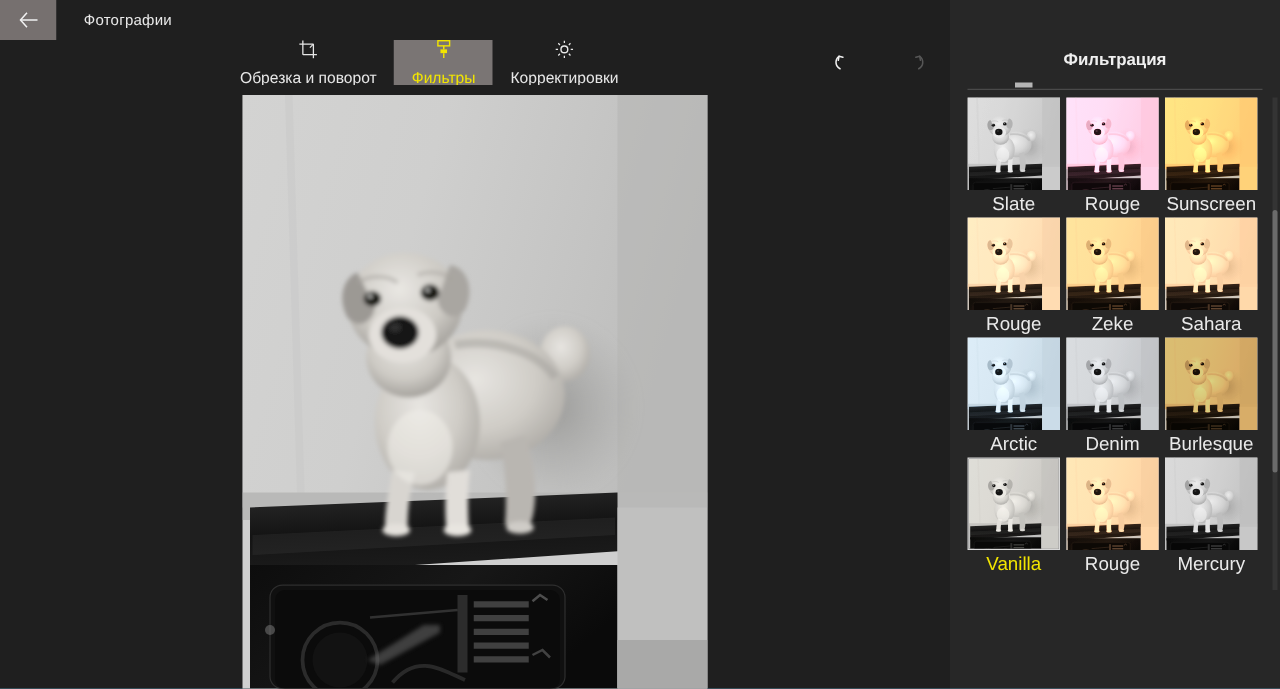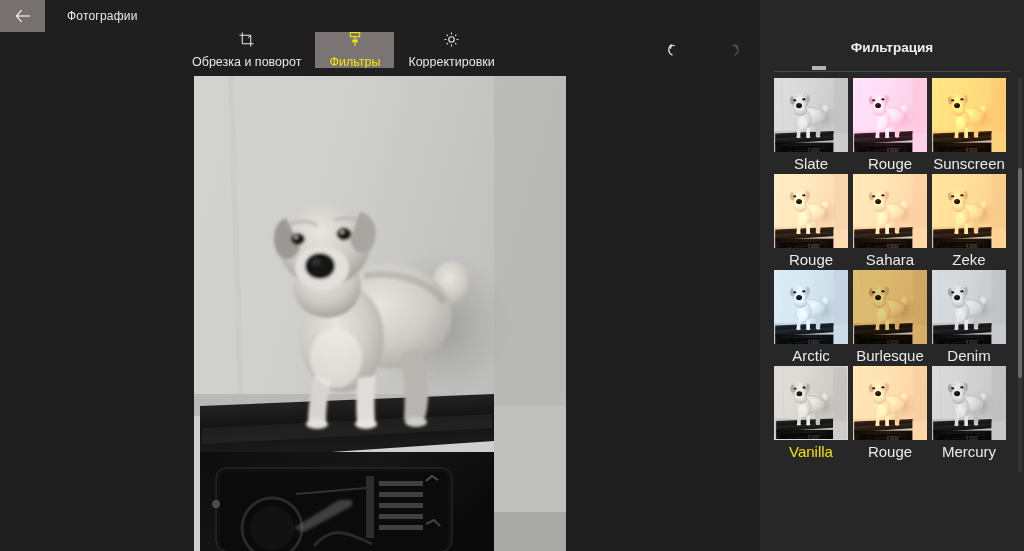"Sahara" div.filter-cell { order: before "Zeke" -> after "Zeke" }
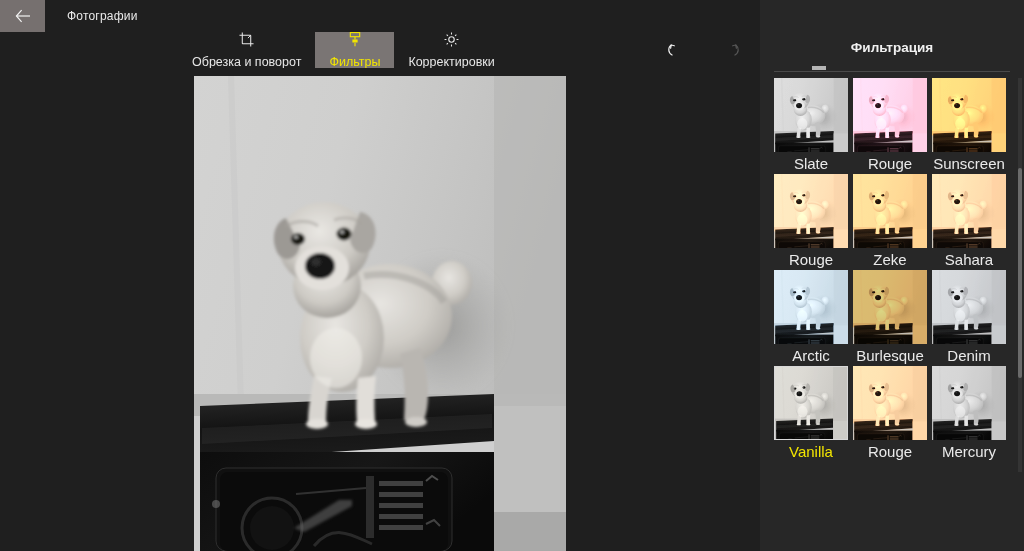"Burlesque" div.filter-cell { order: before "Denim" -> after "Denim" }
